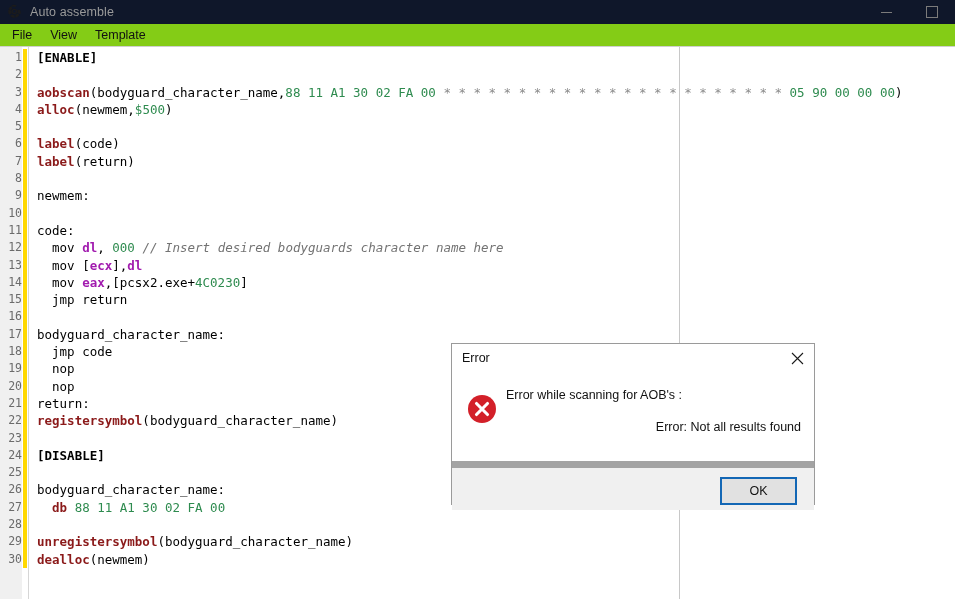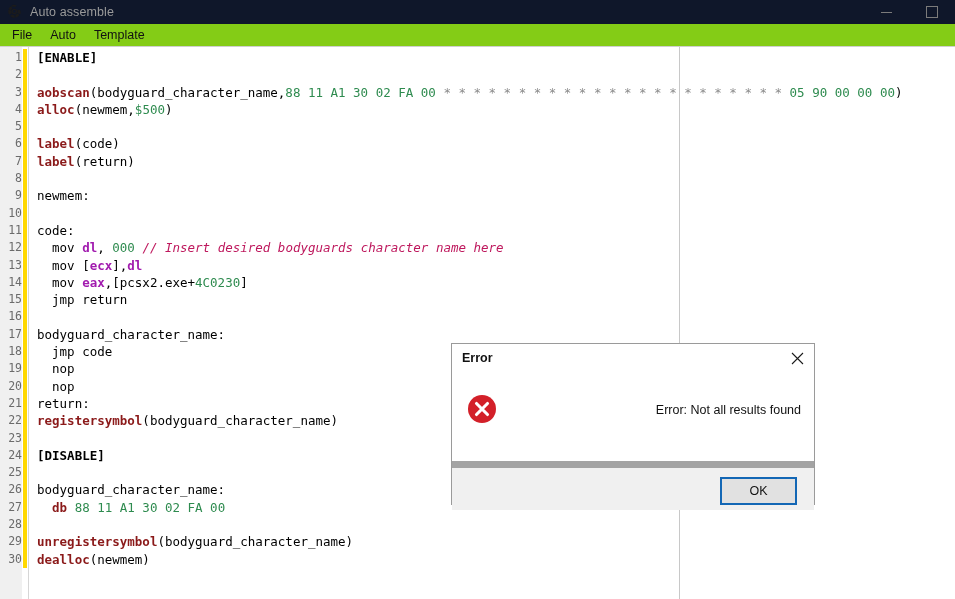"Auto" div.menu-item { text: Auto -> View }
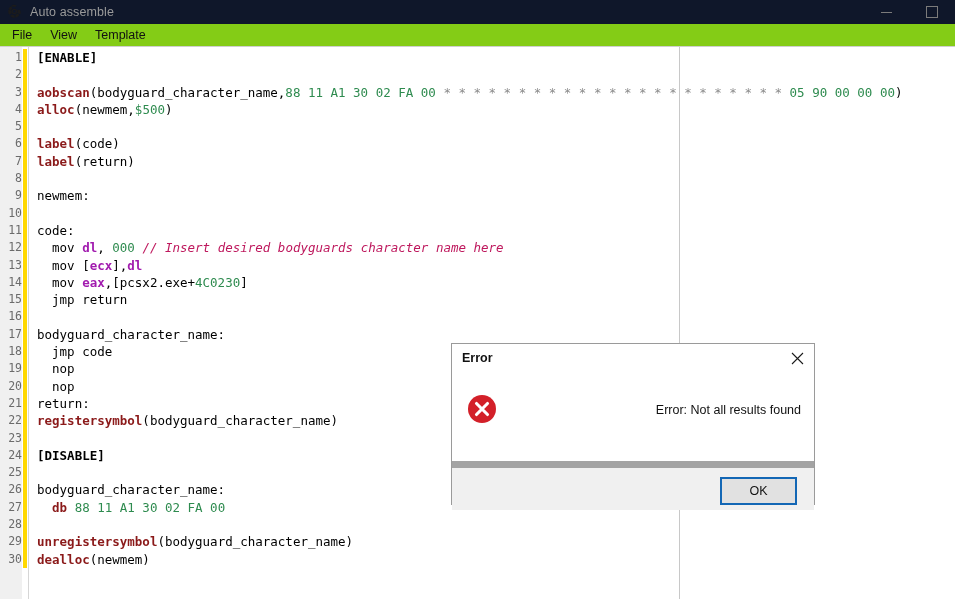"// Insert desired bodyguards character" .tk-cmt { color: #be185d -> #737373 }
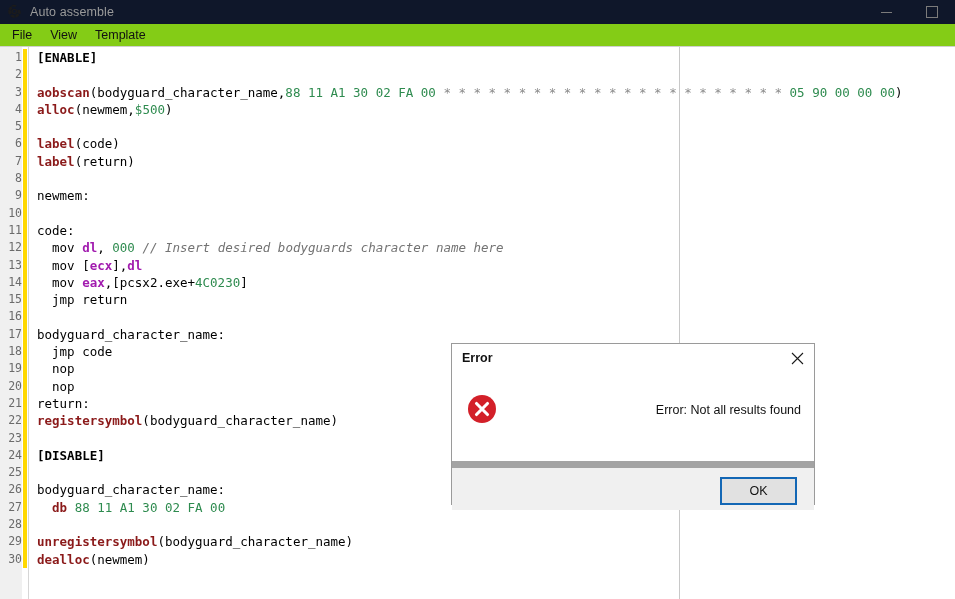"Error" .dlg-title { font-weight: bold -> none }
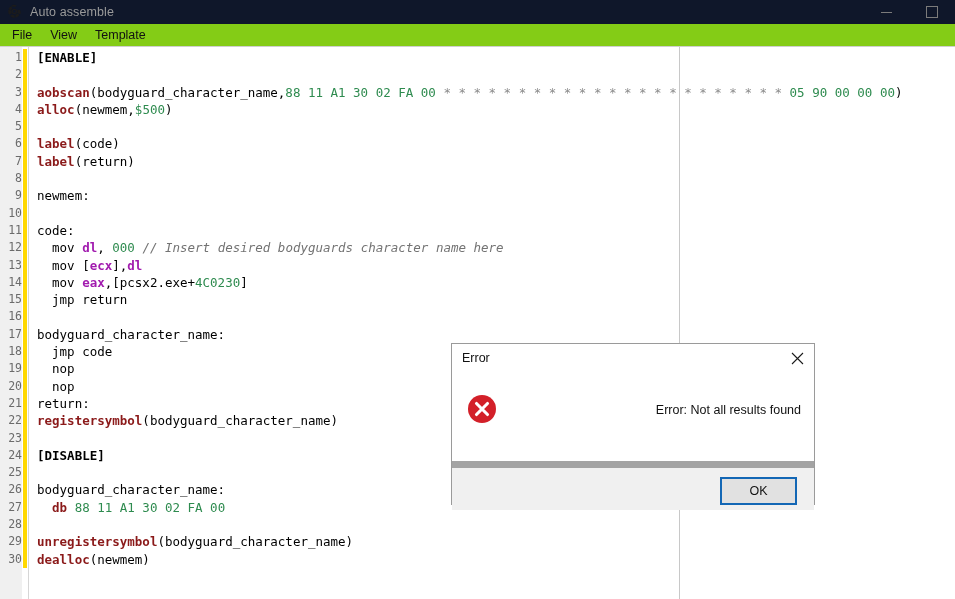"Error while scanning for AOB's" div { html: none -> <div>Error while scanning for AOB's :</div> }
